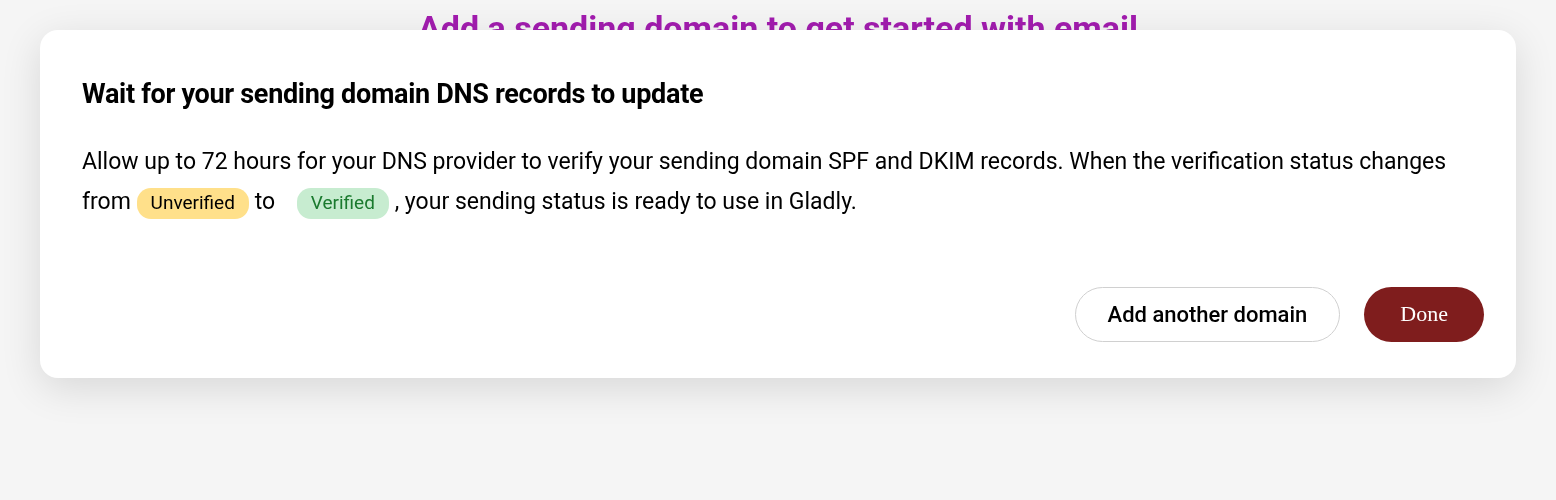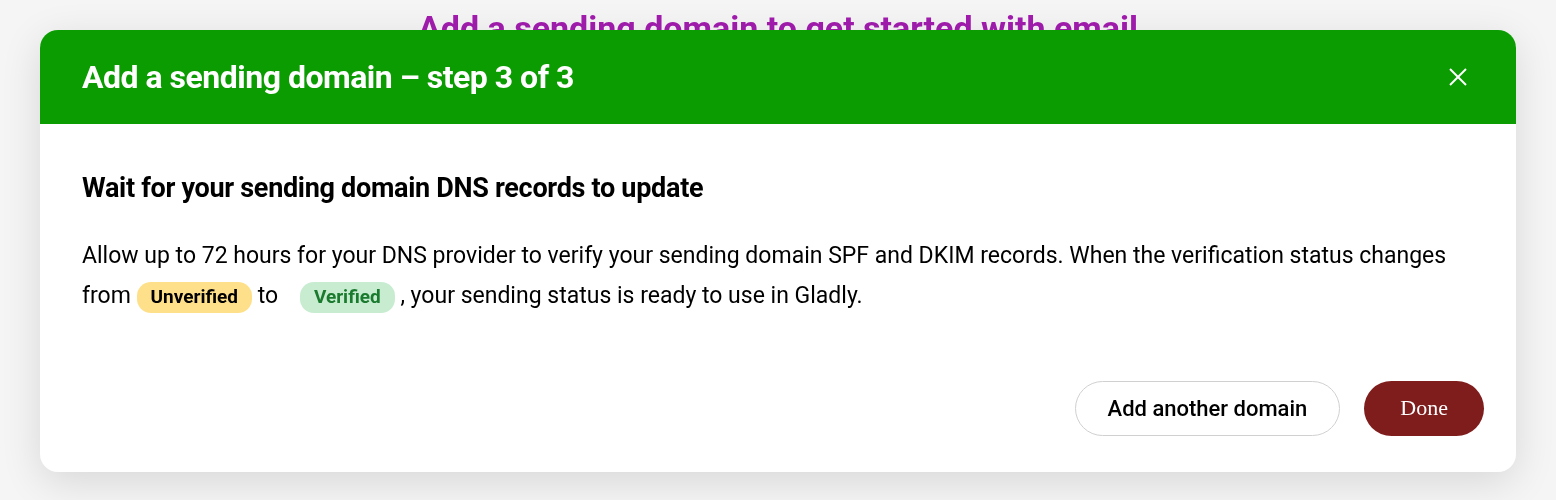"Add a sending domain –" div.modal-header { html: <div> <div>Add a sending domain – step 3 of 3</div> <div> <svg> <line></line> <line></line> </svg> </div> </div> -> none }
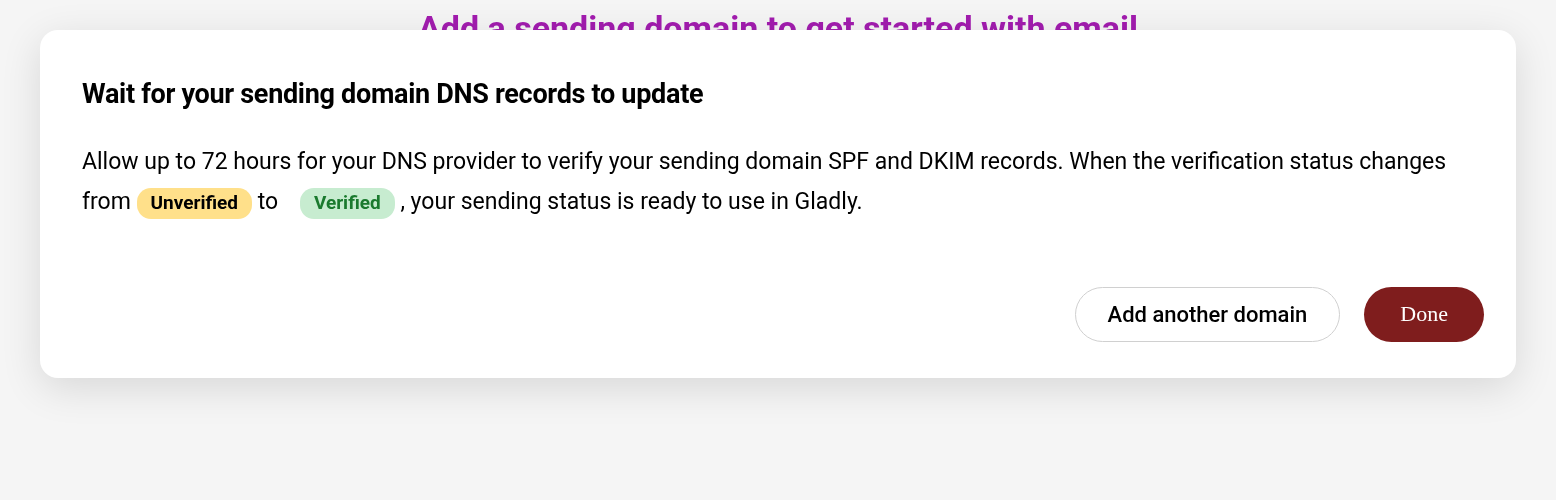"Unverified" .badge { font-weight: 700 -> 400 }
